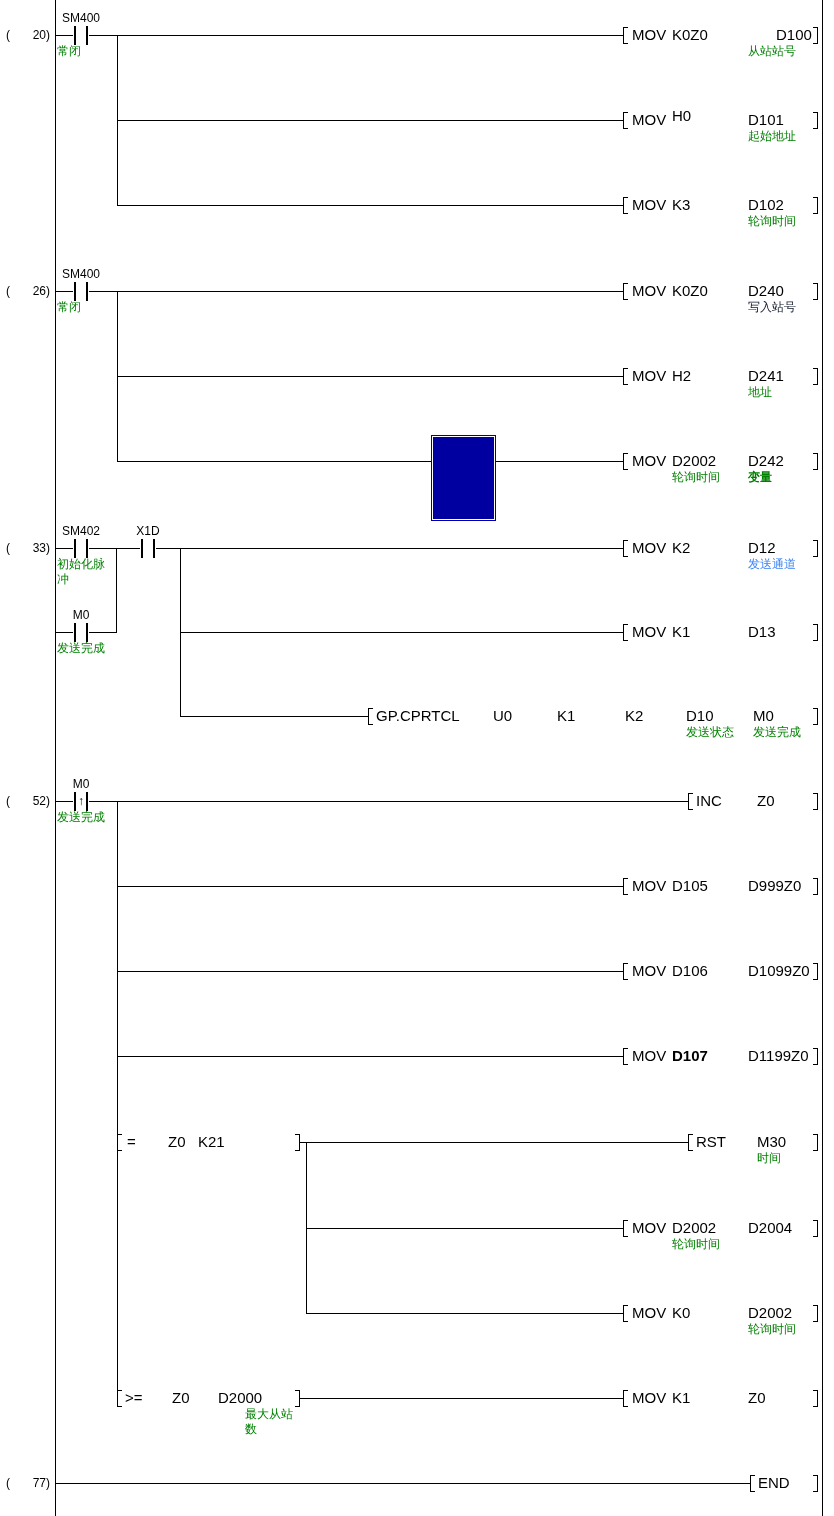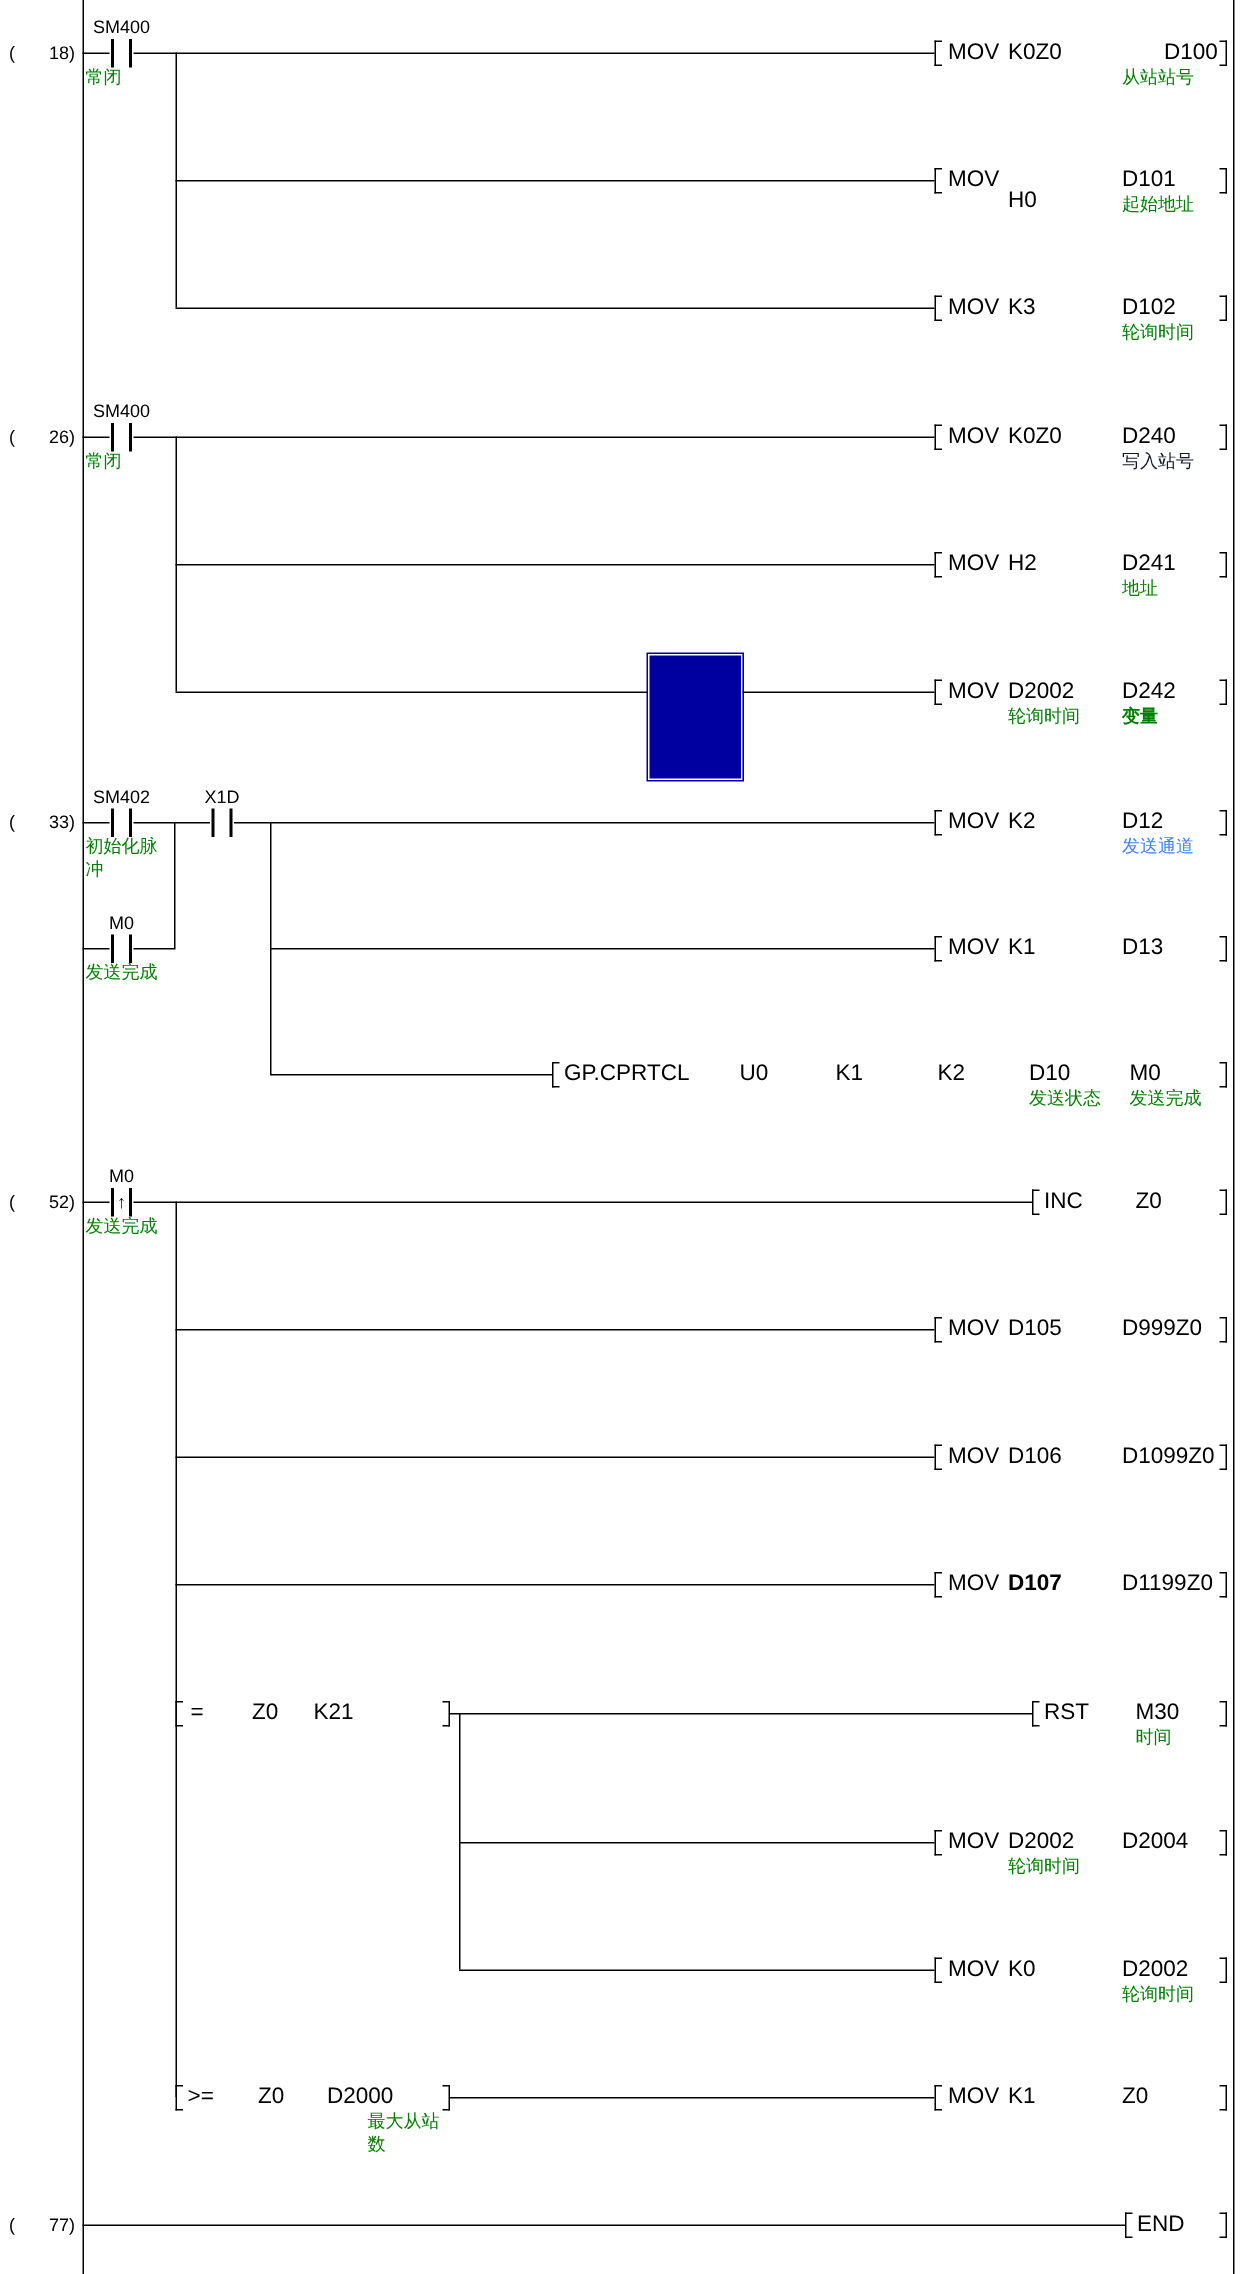"18)" span { text: 18 -> 20 }
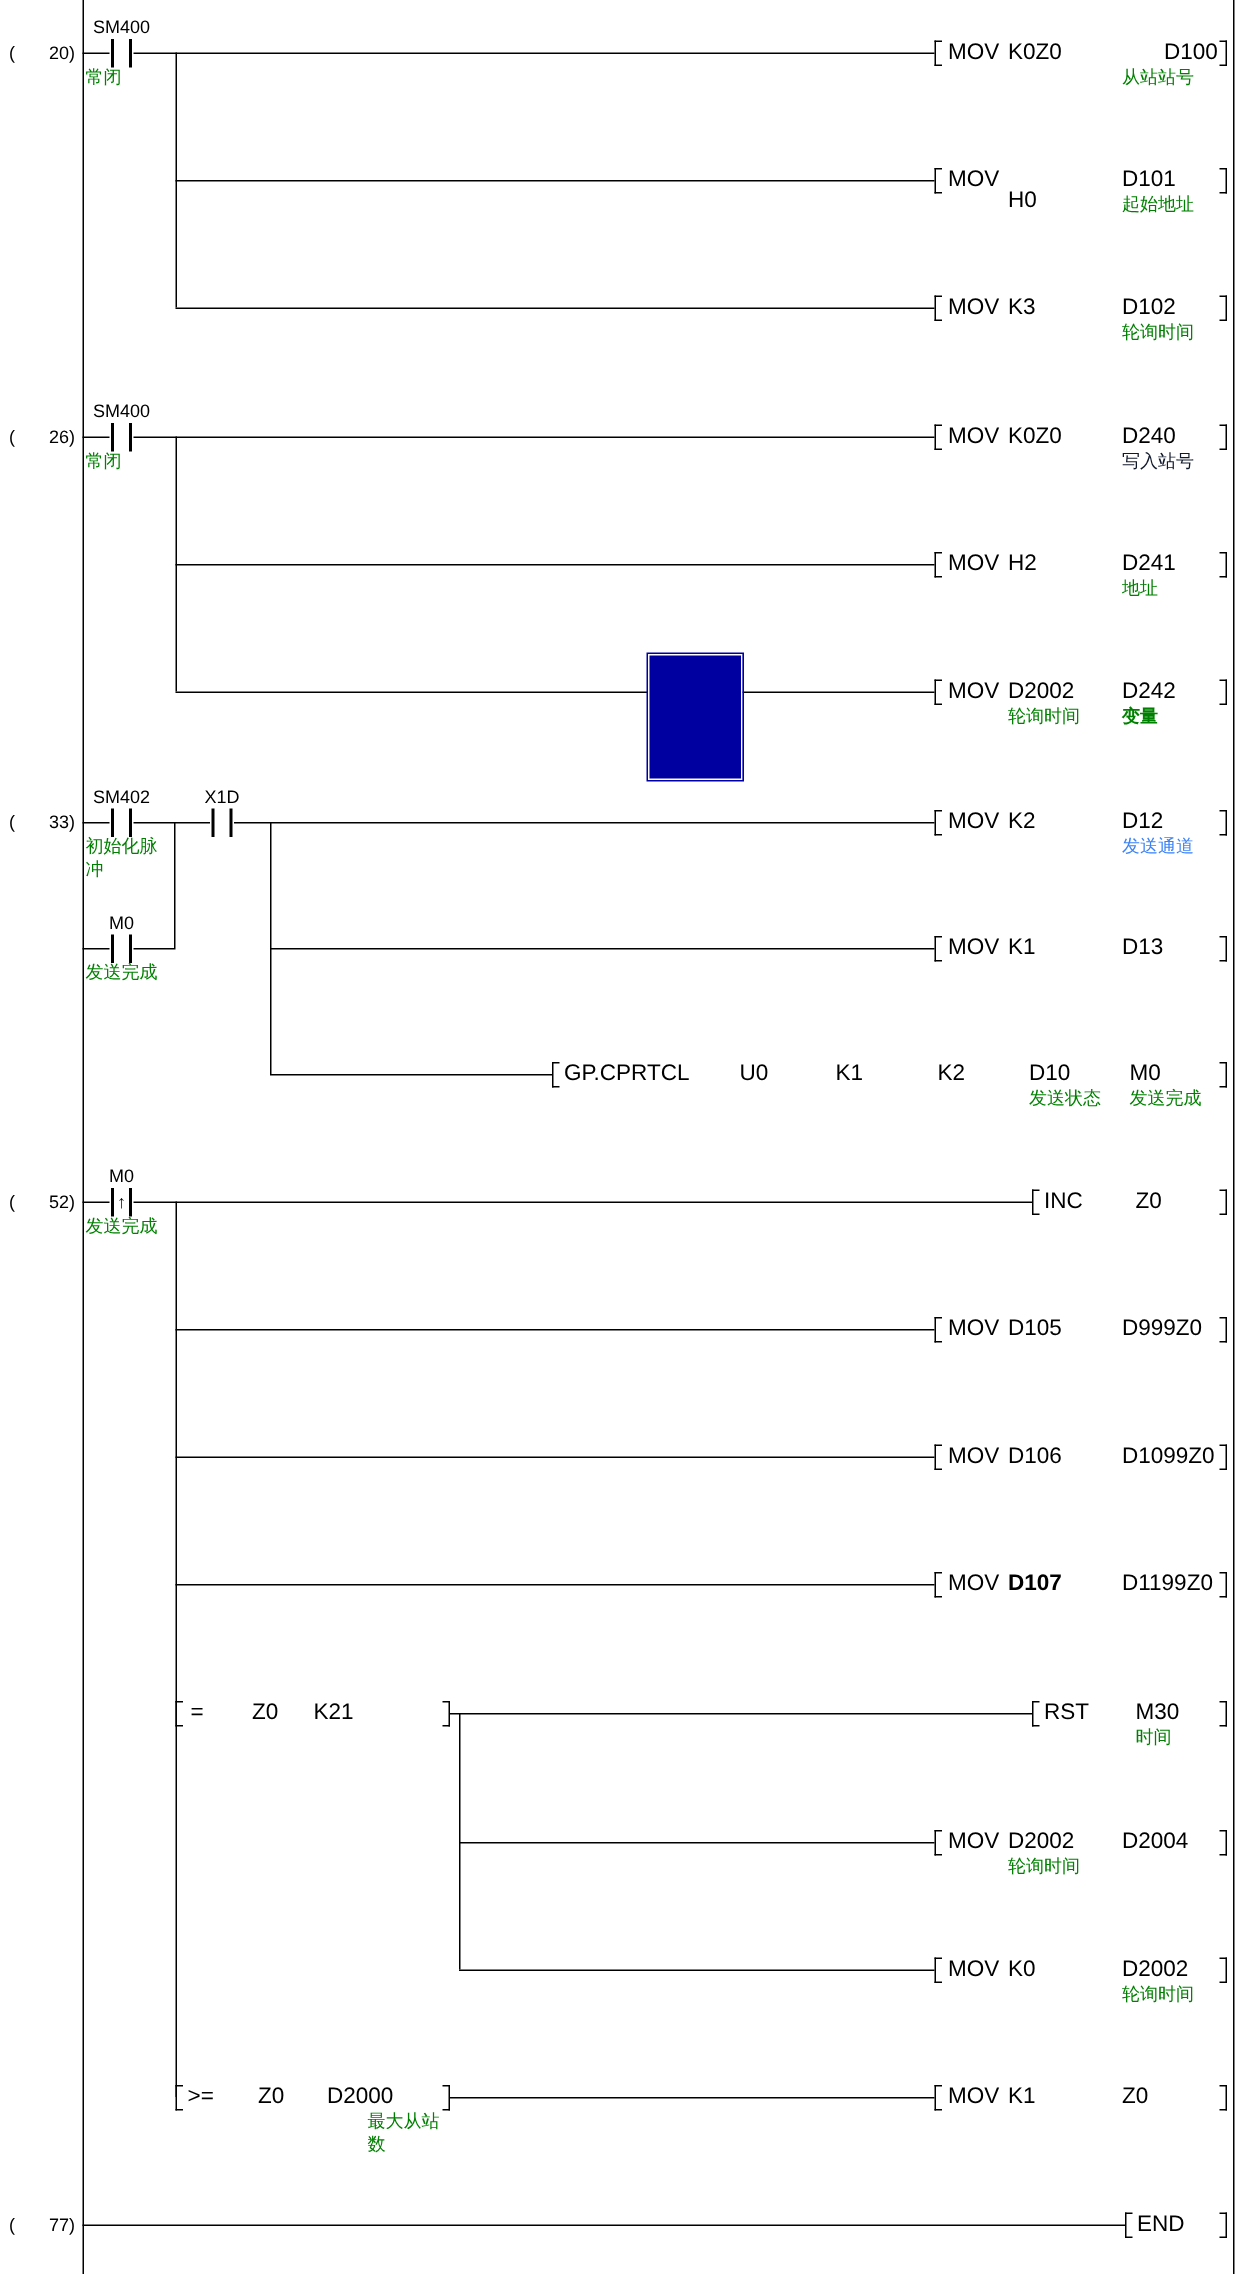"H0" div.devtext { top: 126px -> 108px }
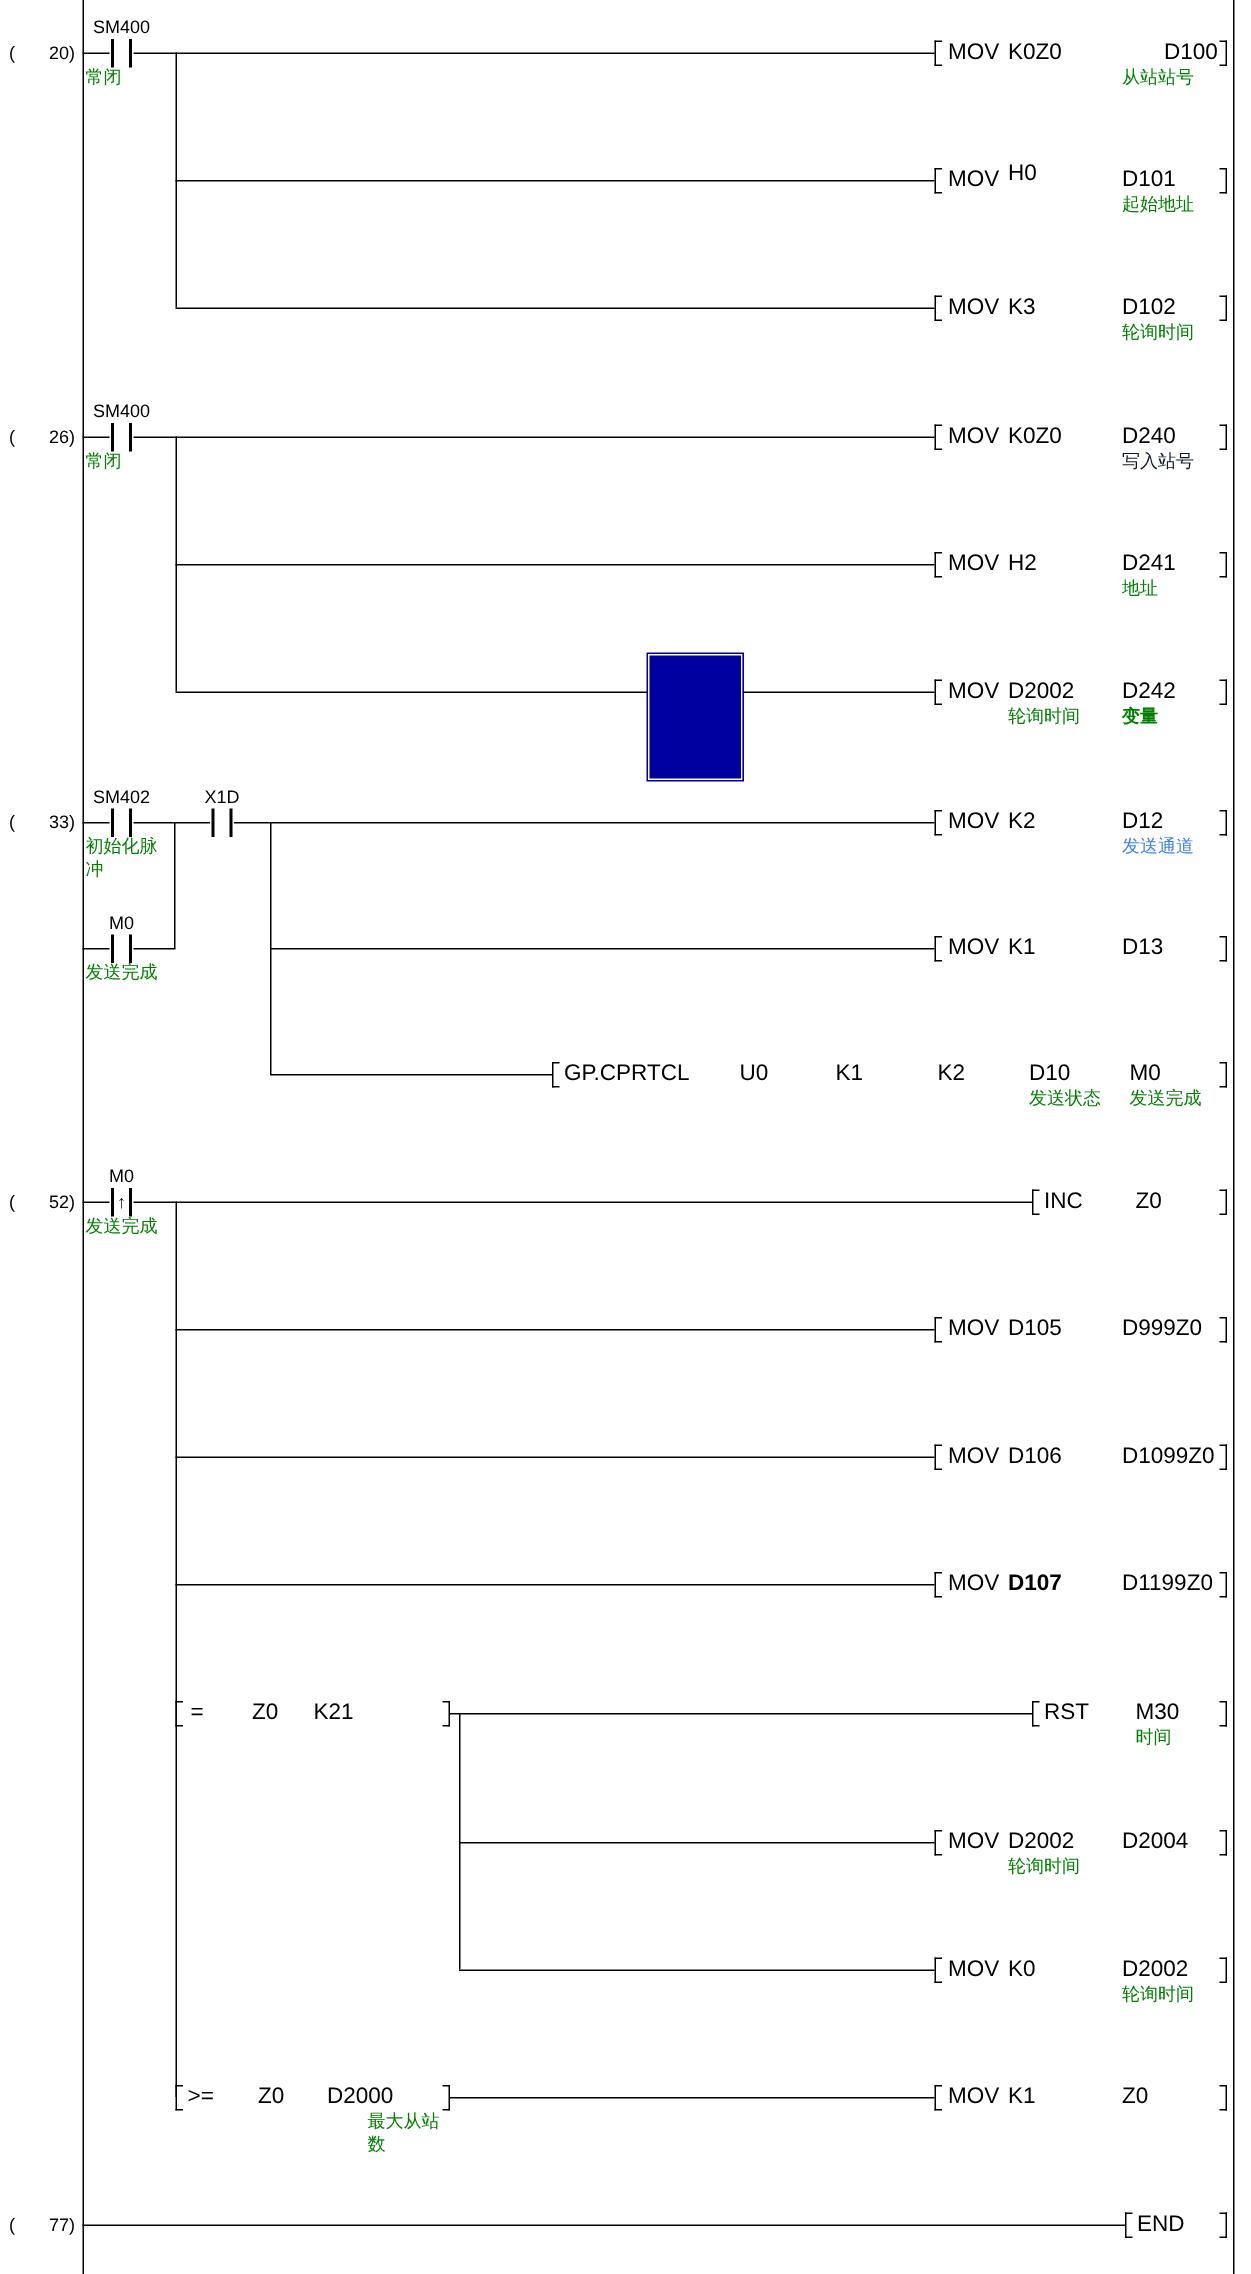"K21" div.devtext { left: 209px -> 198px }
